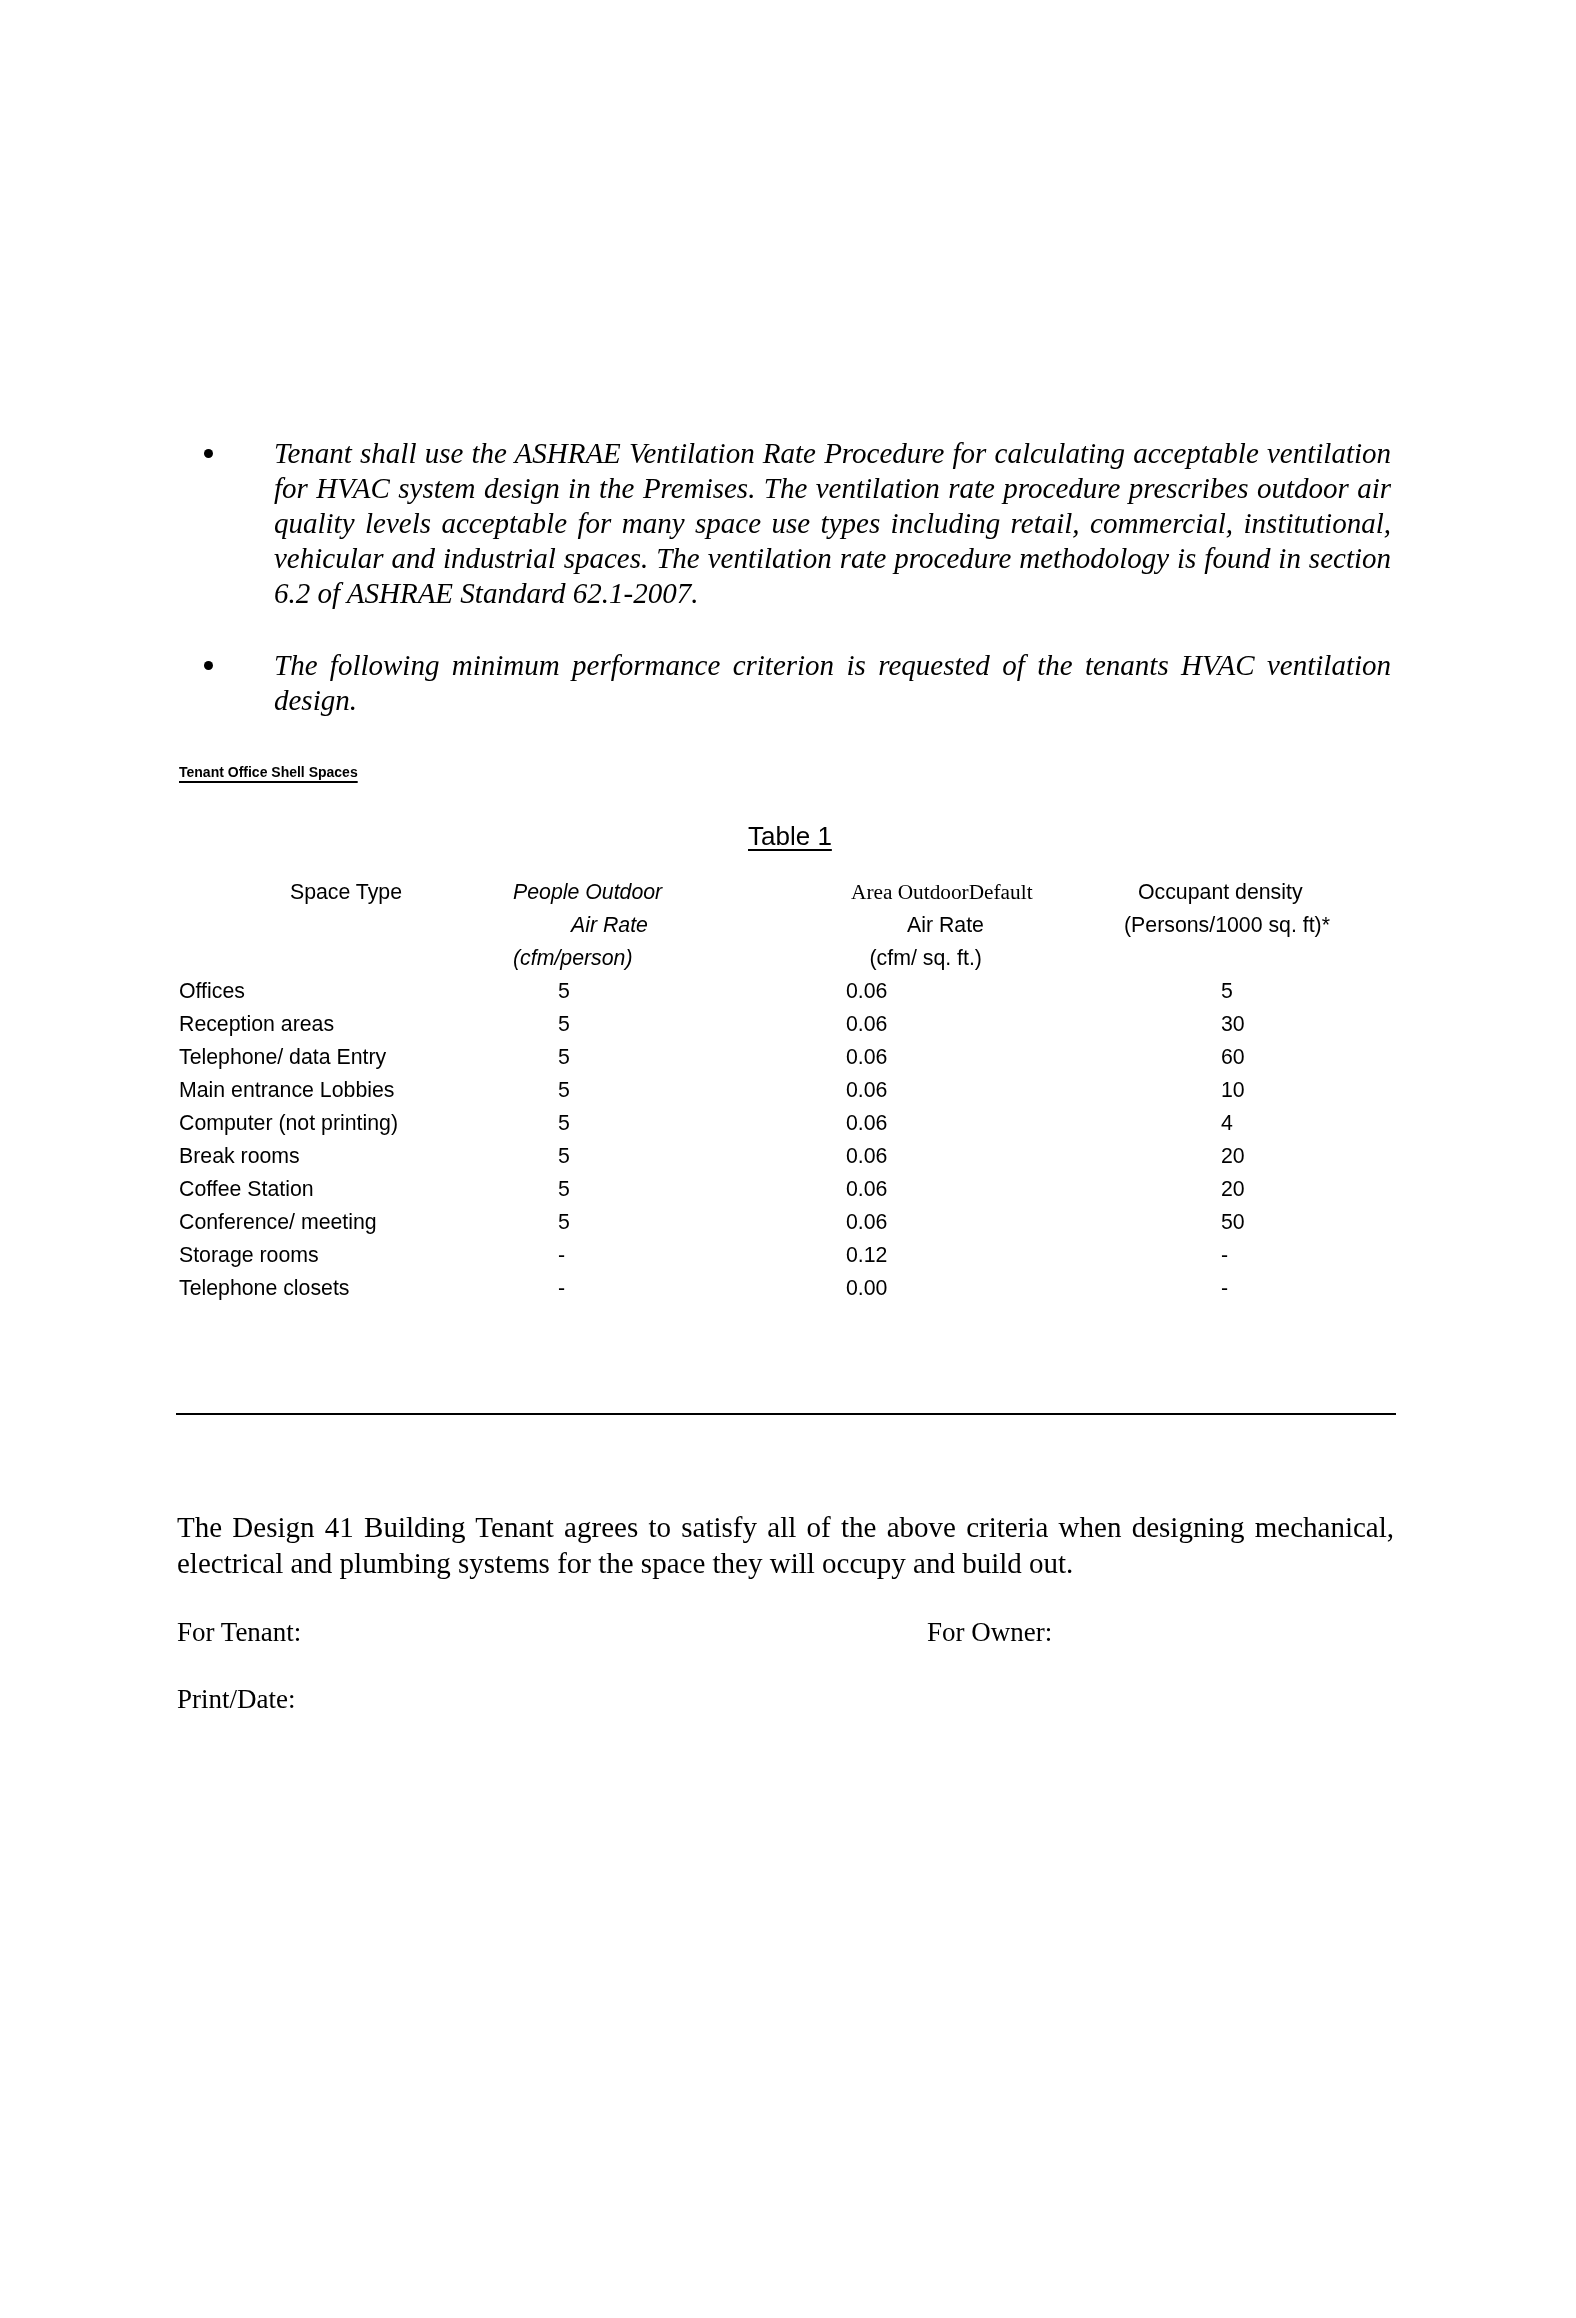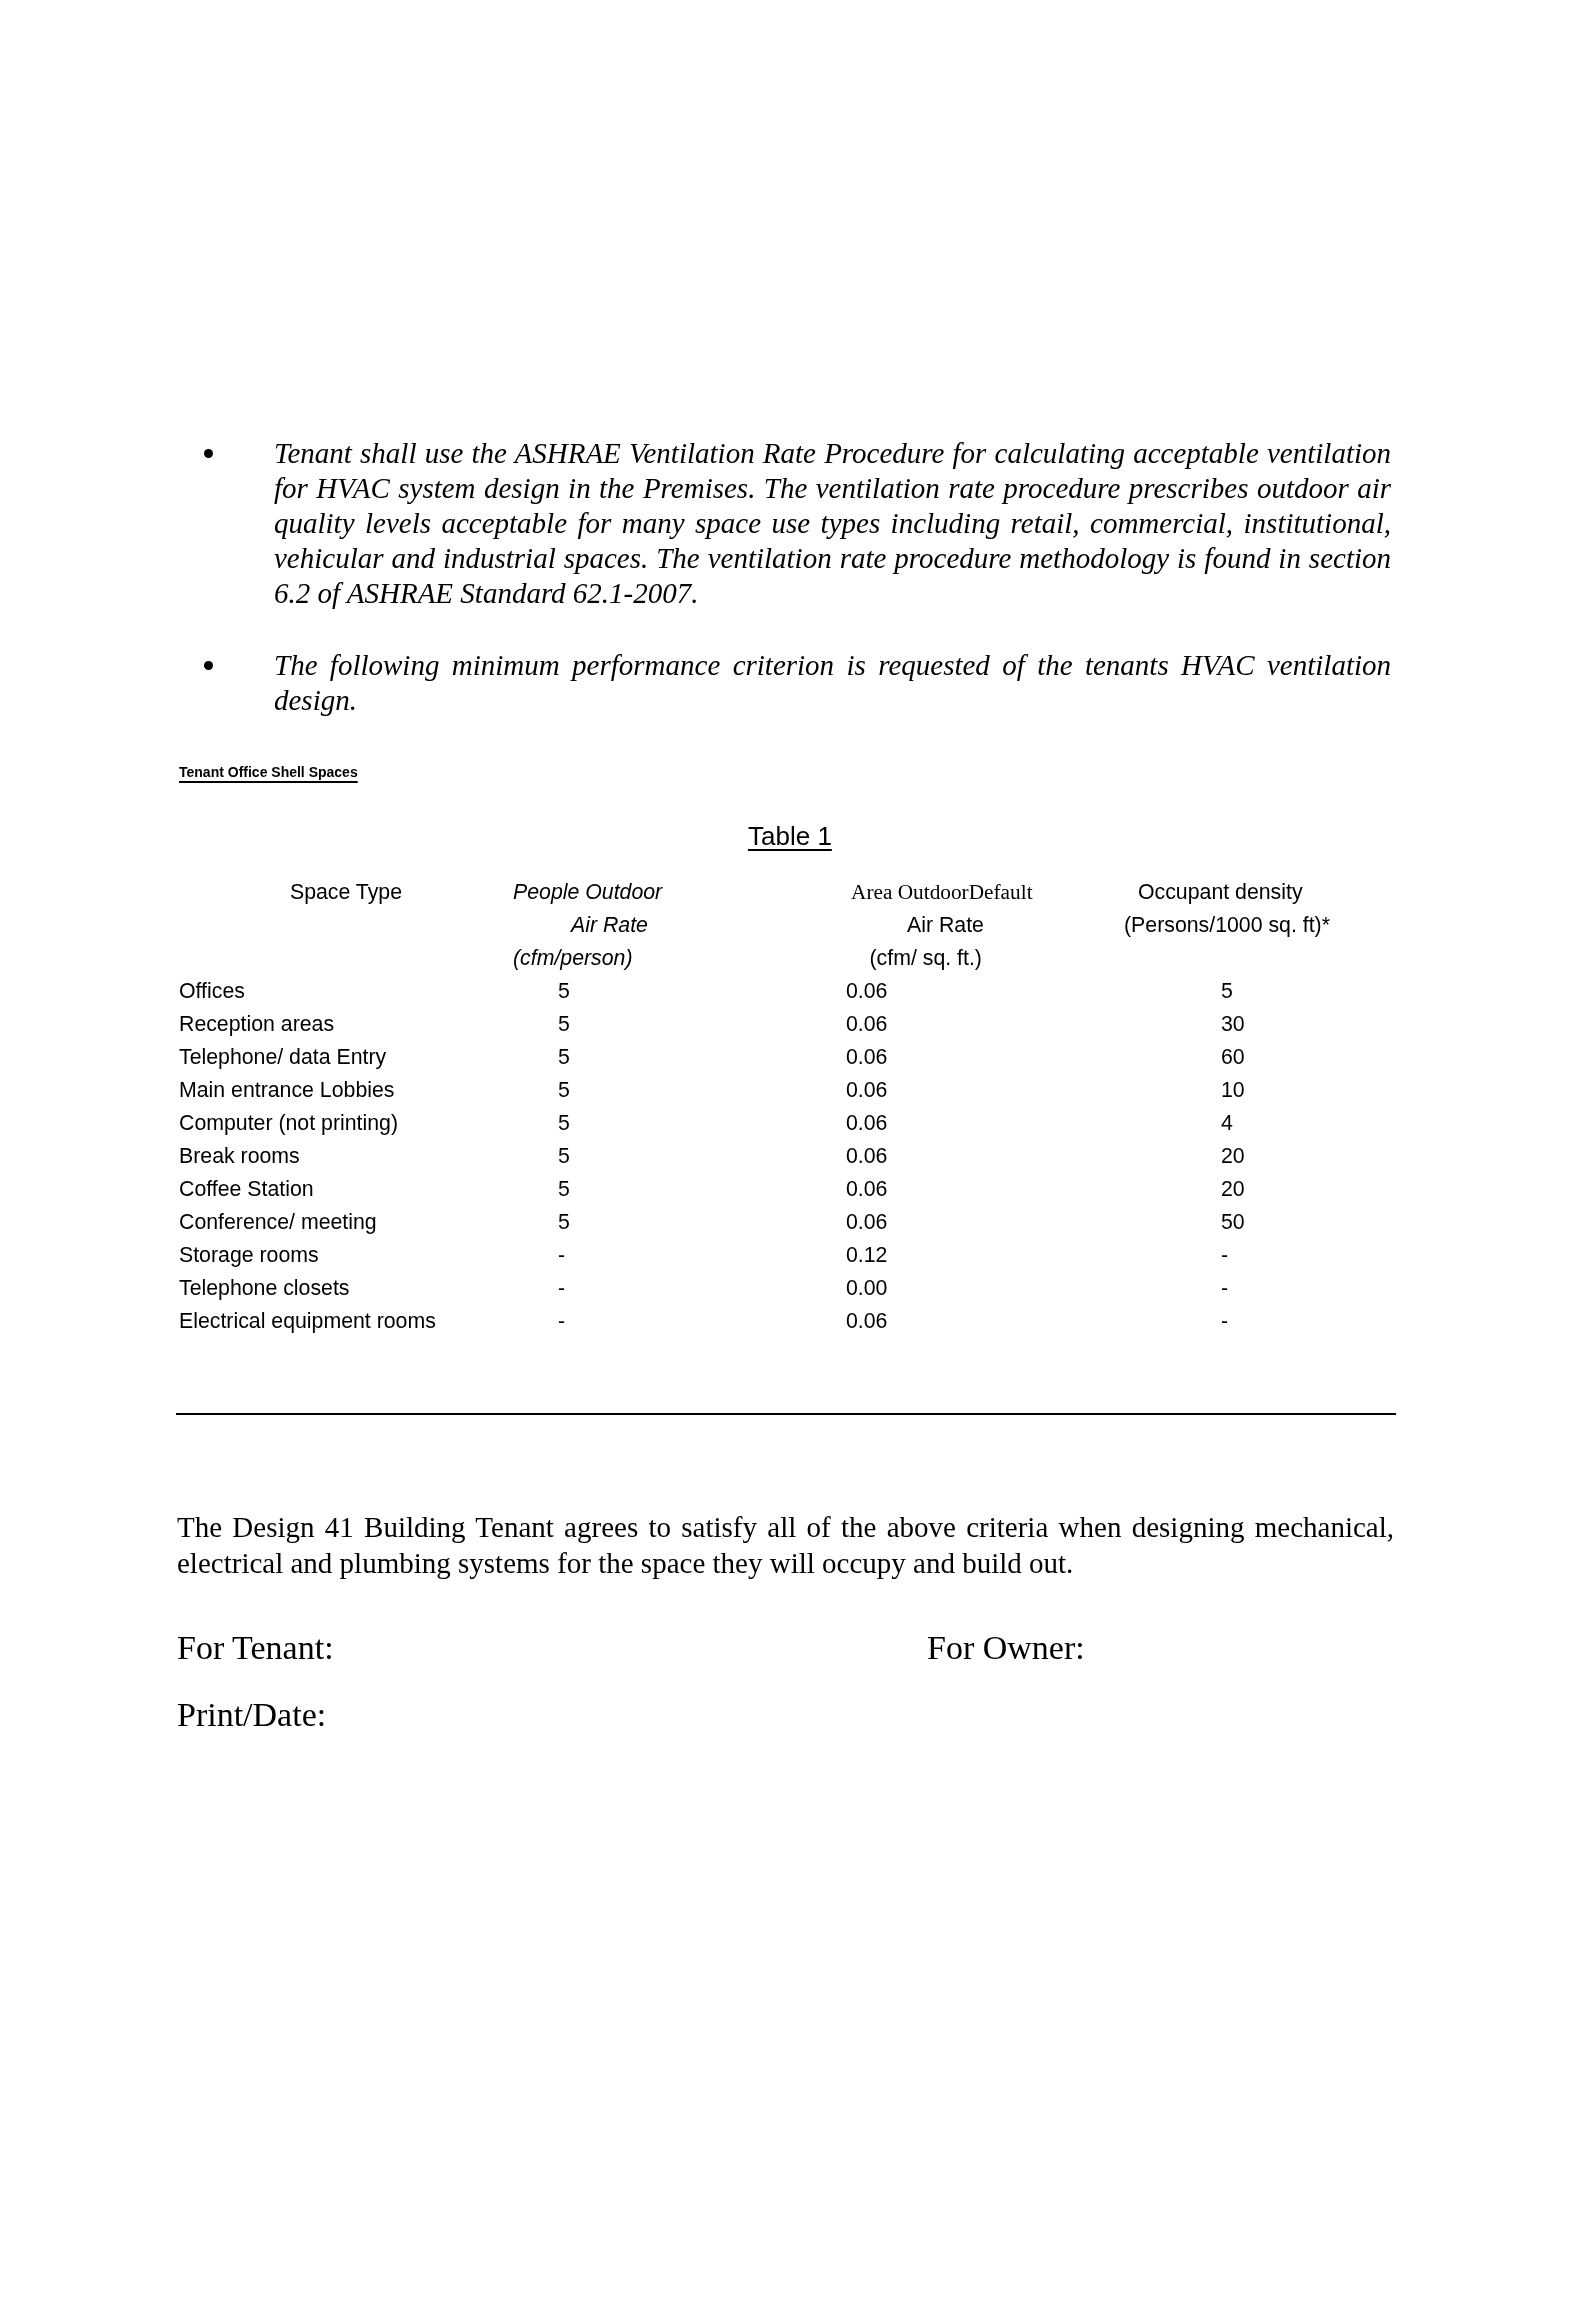"Electrical equipment rooms" tr { html: <tr> <td>Electrical equipment rooms</td> <td>-</td> <td>0.06</td> <td>-</td> </tr> -> none }
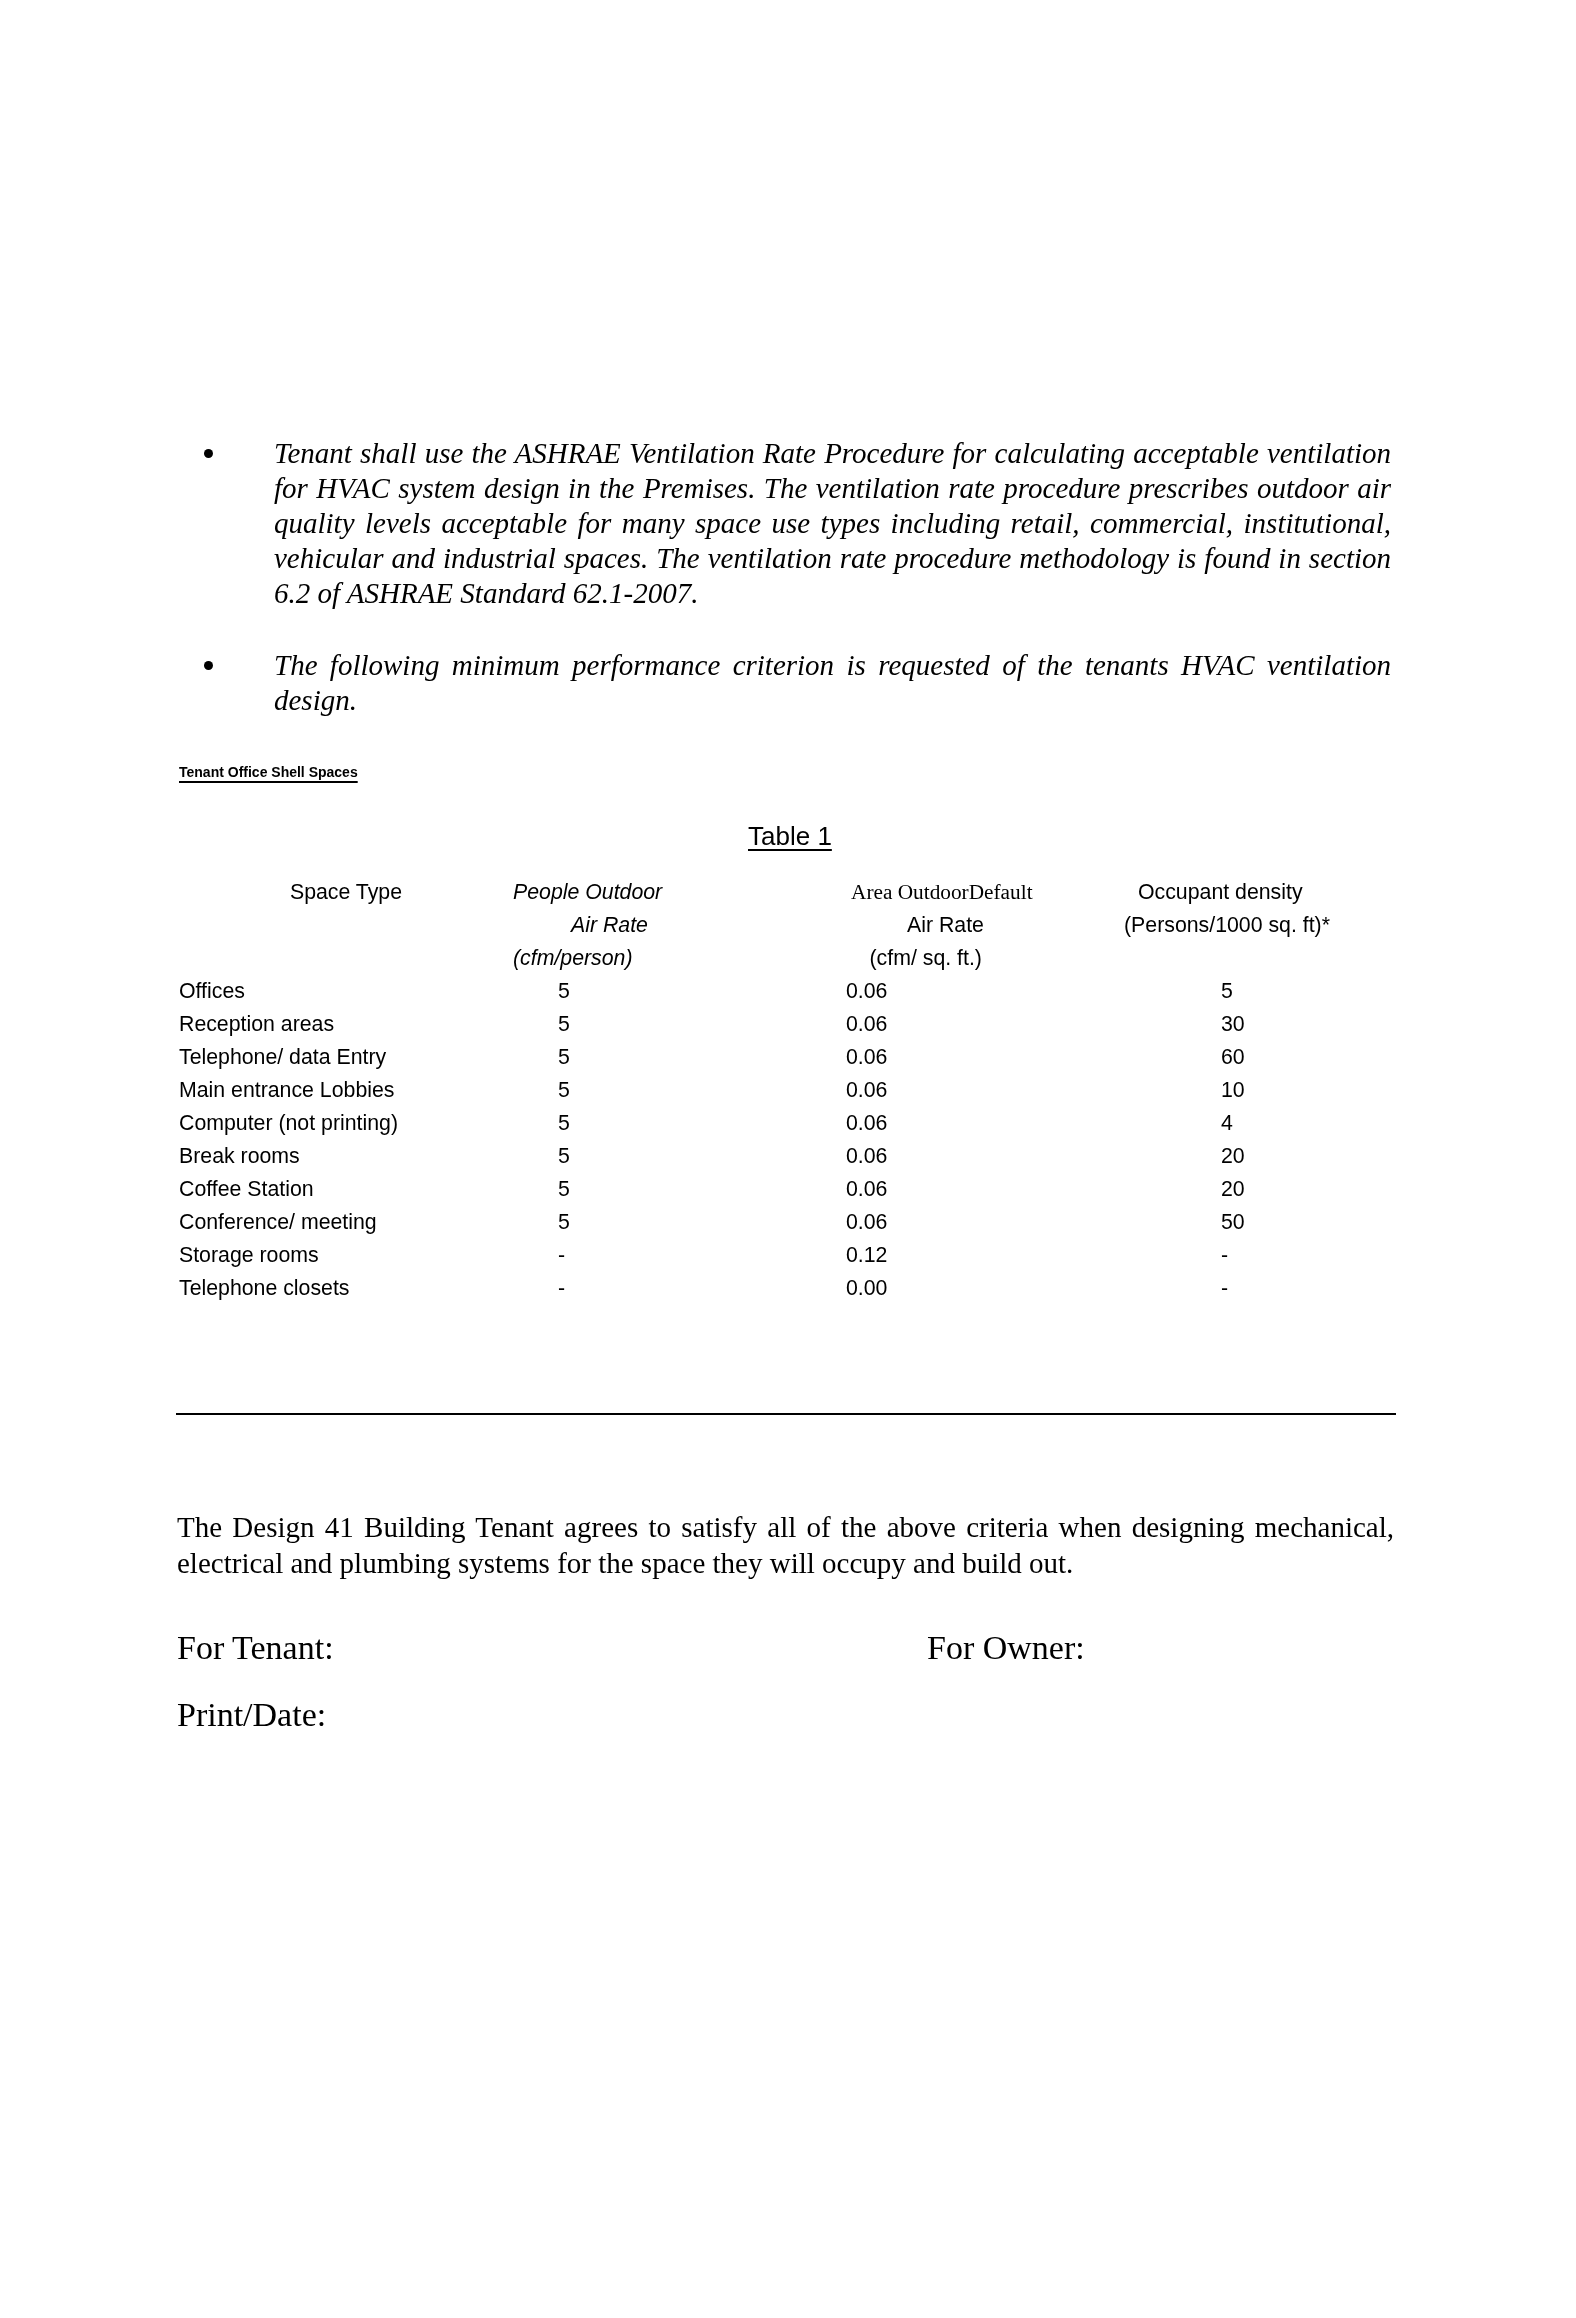"For Tenant:" .sig-label { font-size: 34px -> 27px; margin-top: 16px -> none }
